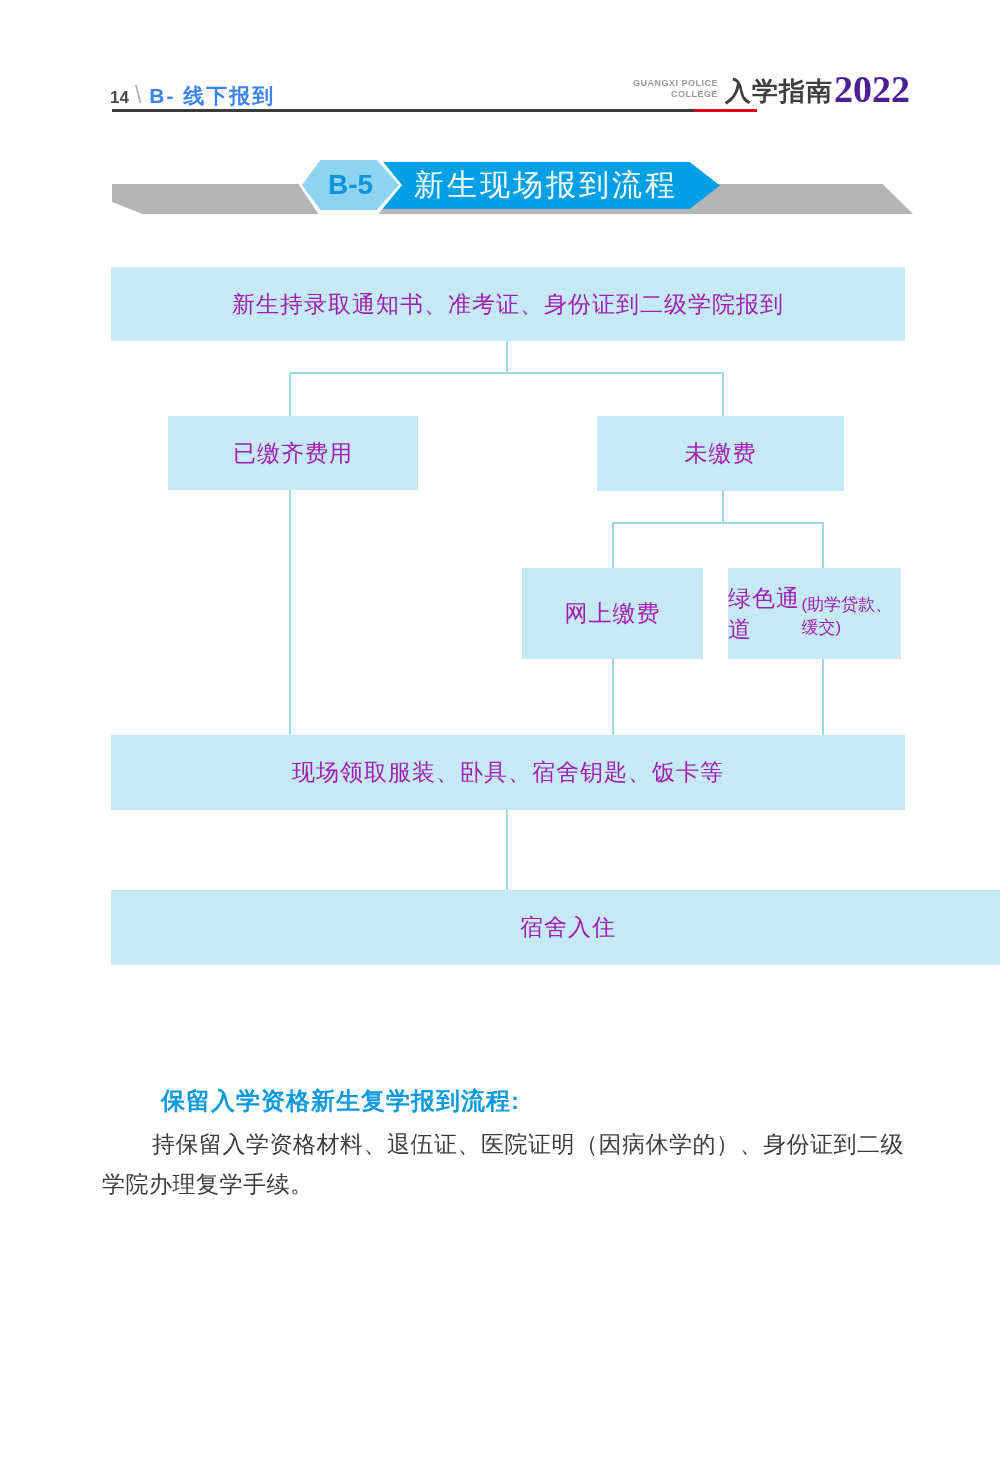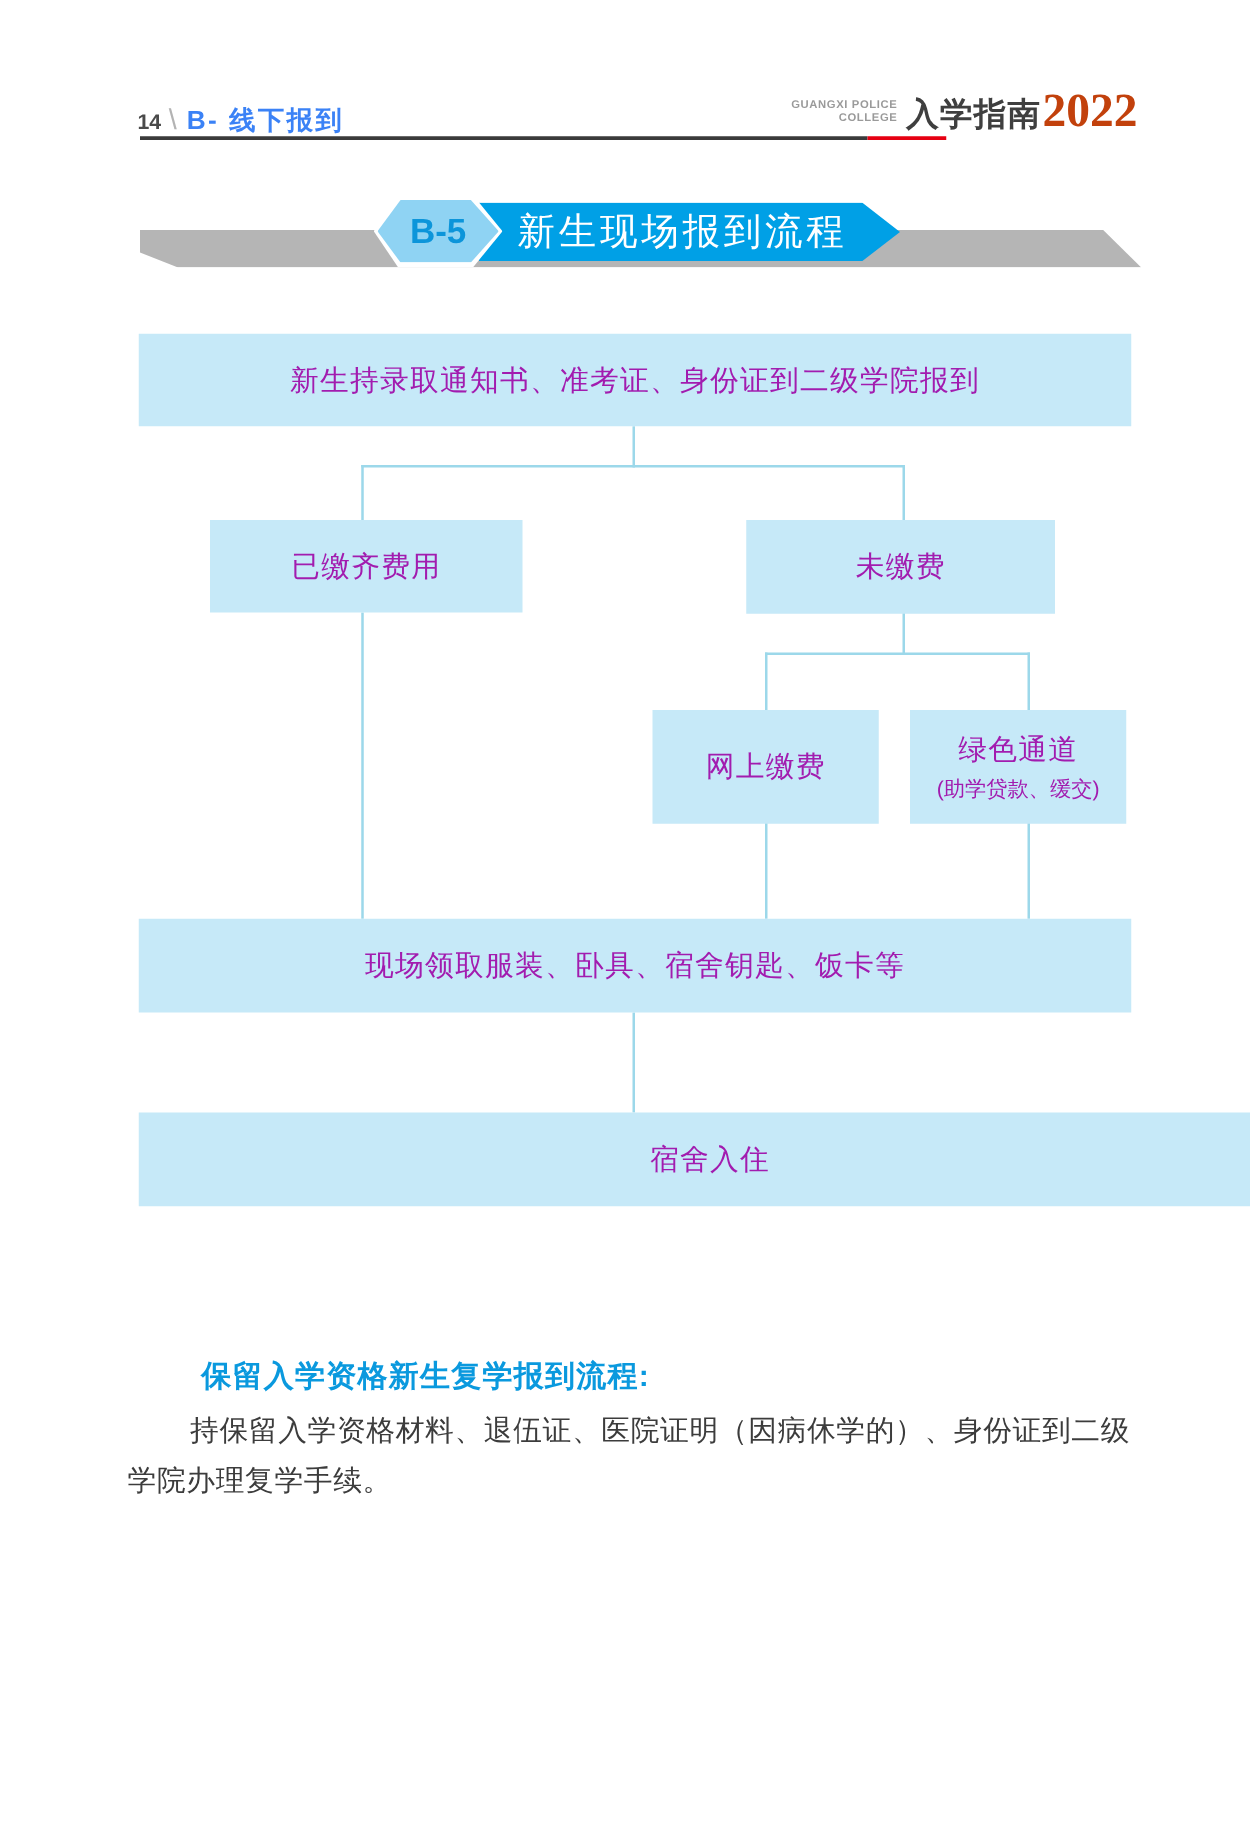"2022" .brand-year { color: #c2410c -> #4c1d95 }
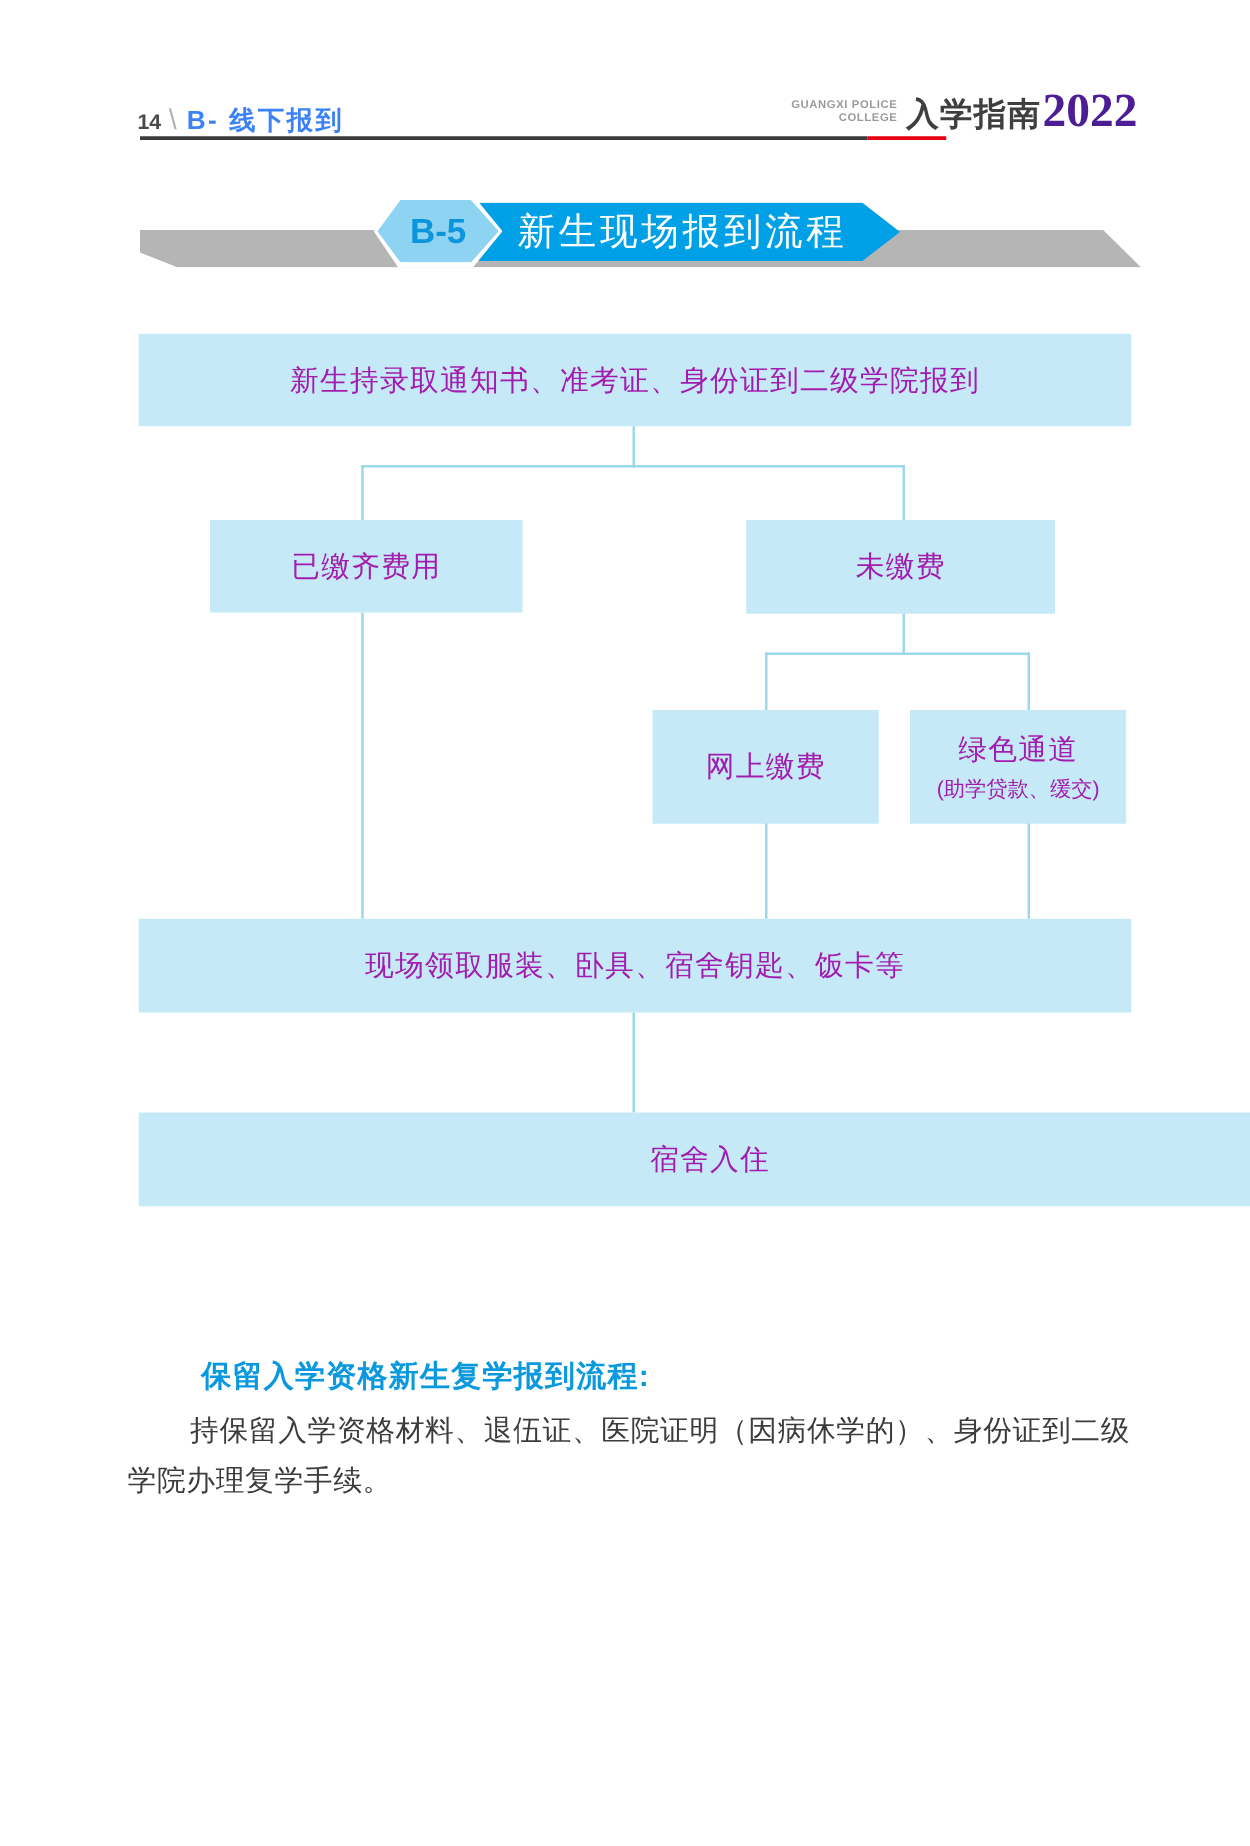"绿色通道" .node-col { flex-direction: column -> row }
